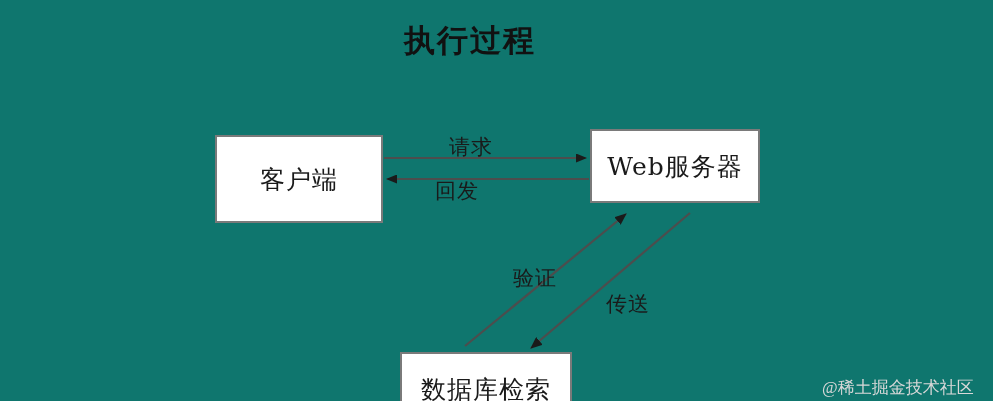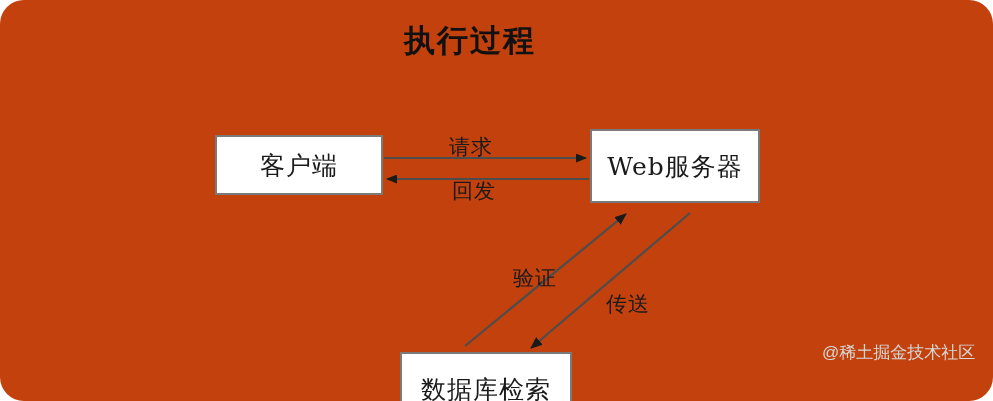"执行过程" #canvas { background: #c2410c -> #0f766e; border-radius: 24px -> none }
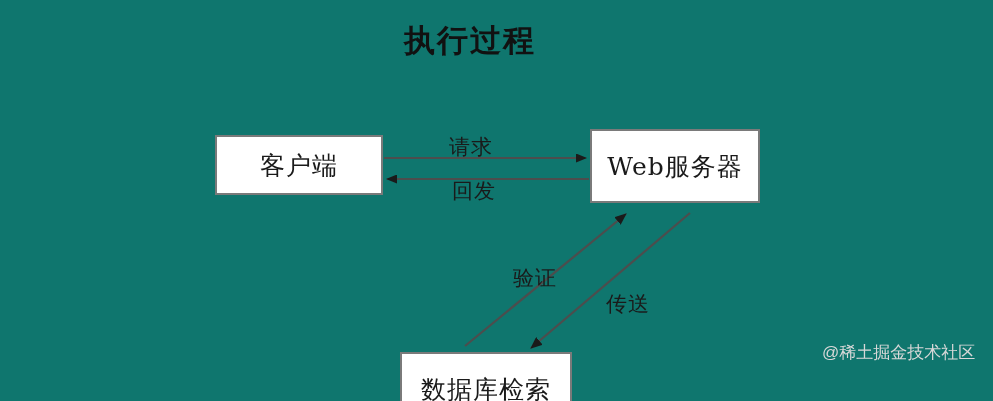"客户端" #node-client { height: 60px -> 88px }
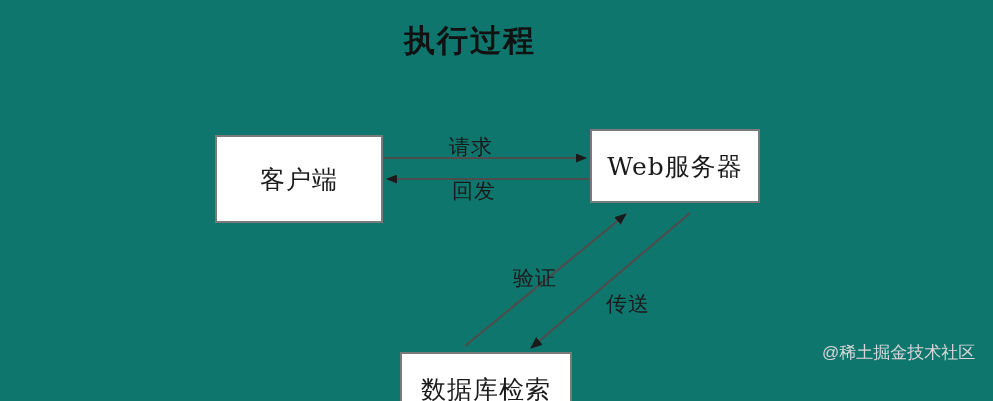"回发" #label-postback { left: 452px -> 435px }
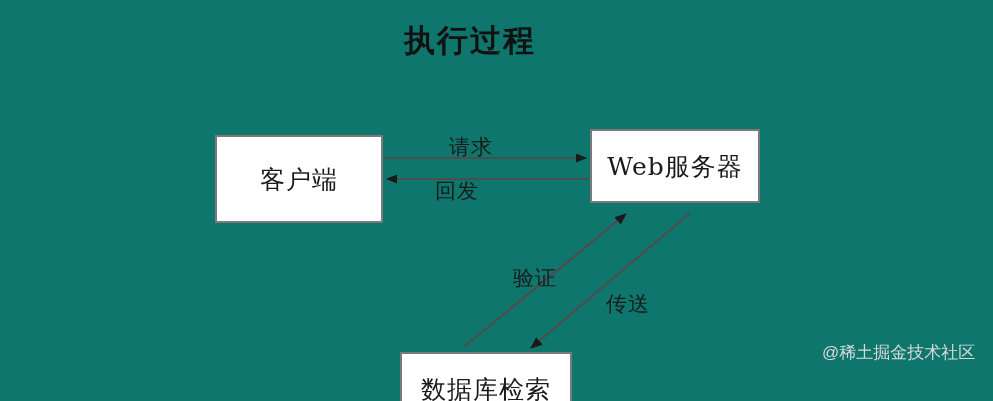"@稀土掘金技术社区" .watermark { font-family: Liberation Sans, sans-serif -> Liberation Serif, serif; top: 341px -> 376px }
